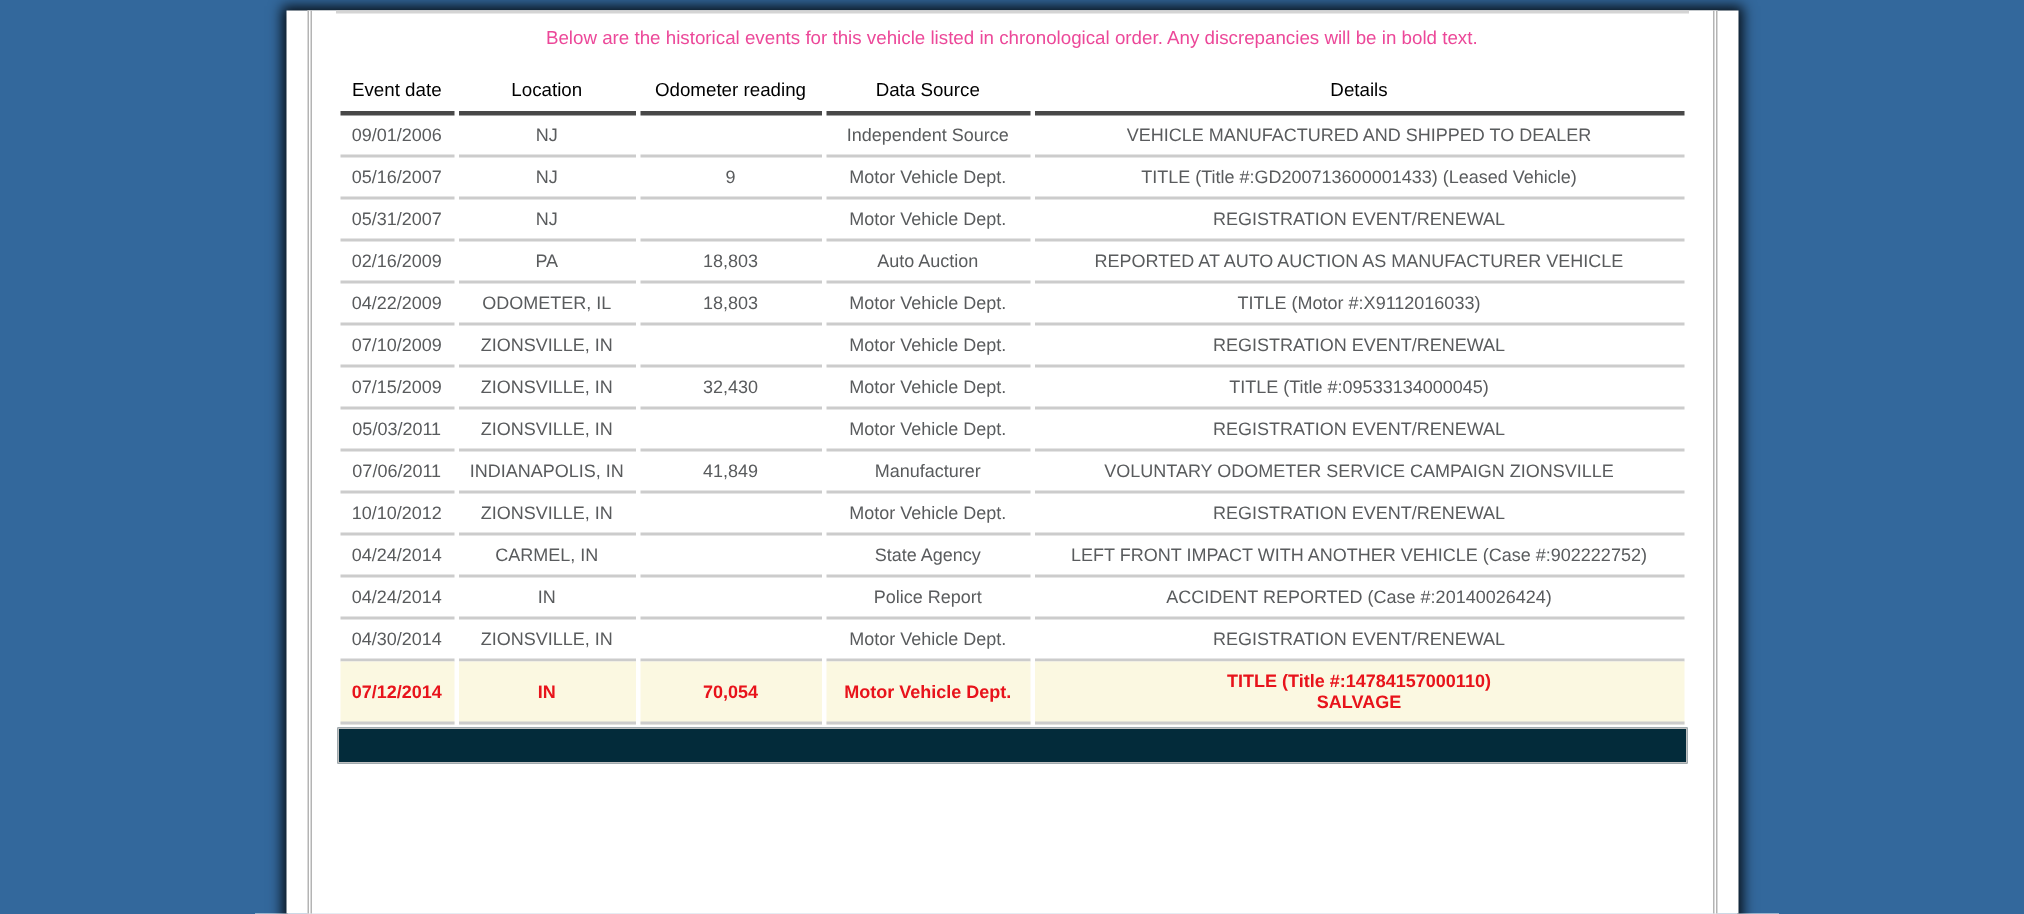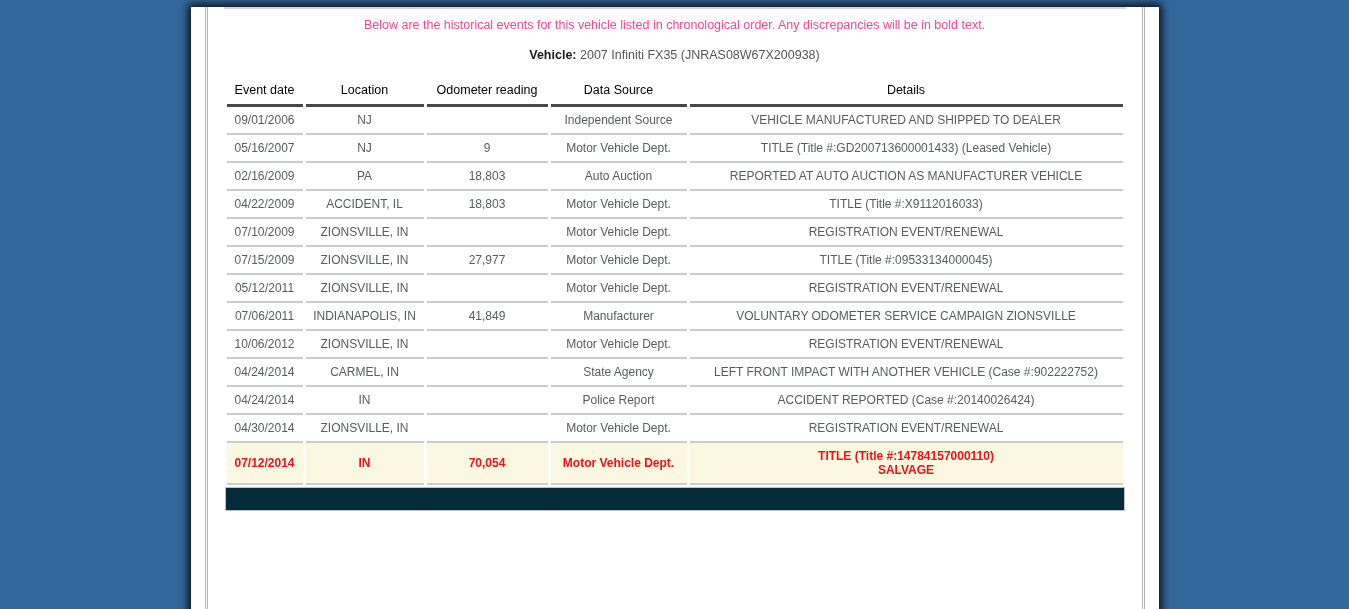"Vehicle: 2007 Infiniti FX35" div.meta-line { html: <div> <b>Vehicle:</b> <span>2007 Infiniti FX35 (JNRAS08W67X200938)</span> </div> -> none }
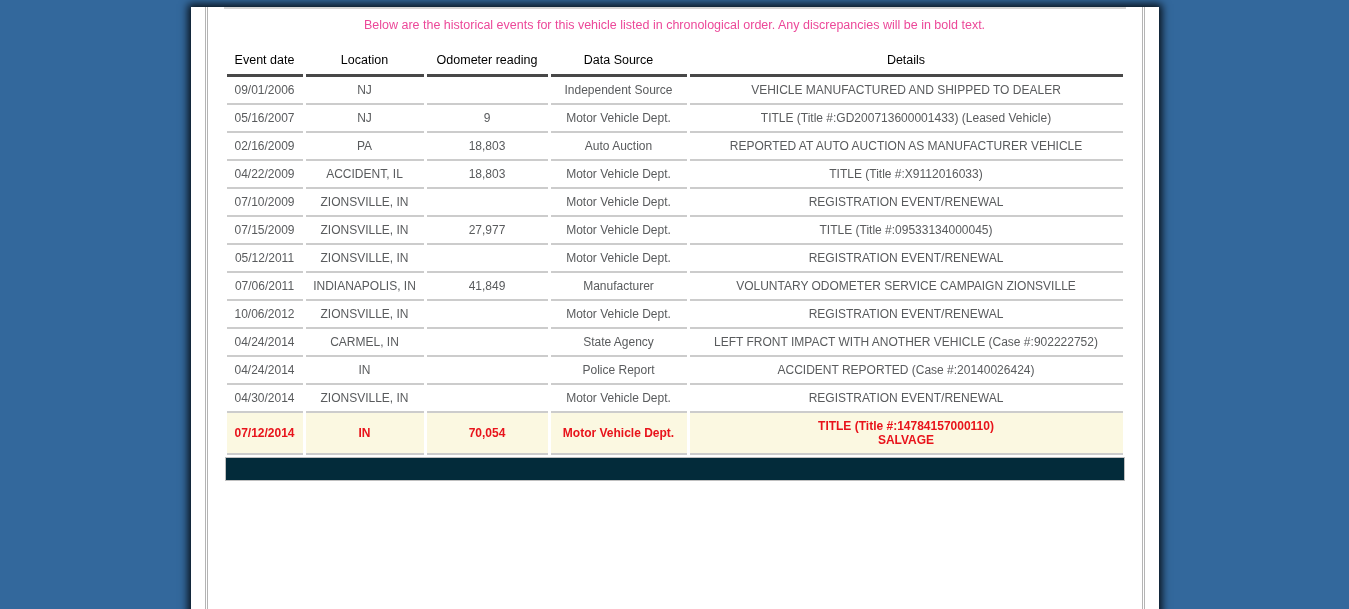"05/31/2007" tr { html: none -> <tr> <td>05/31/2007</td> <td>NJ</td> <td></td> <td>Motor Vehicle Dept.</td> <td> <div>REGISTRATION EVENT/RENEWAL</div> </td> </tr> }
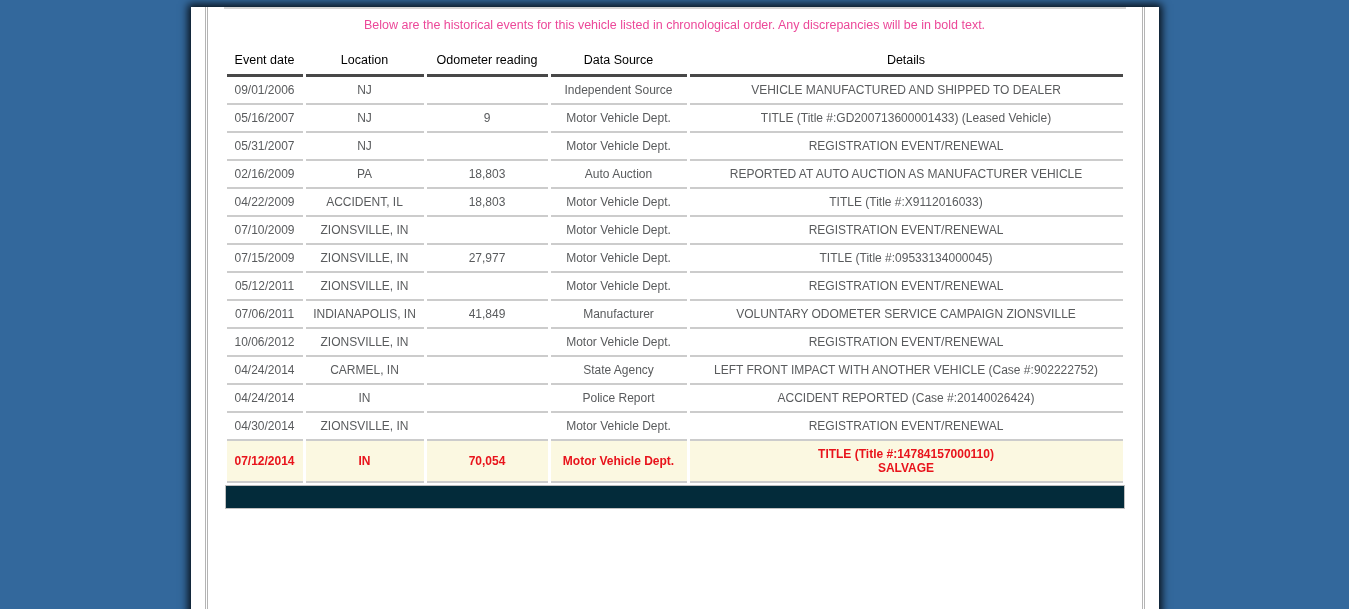"ACCIDENT, IL" td { text: ACCIDENT -> ODOMETER }
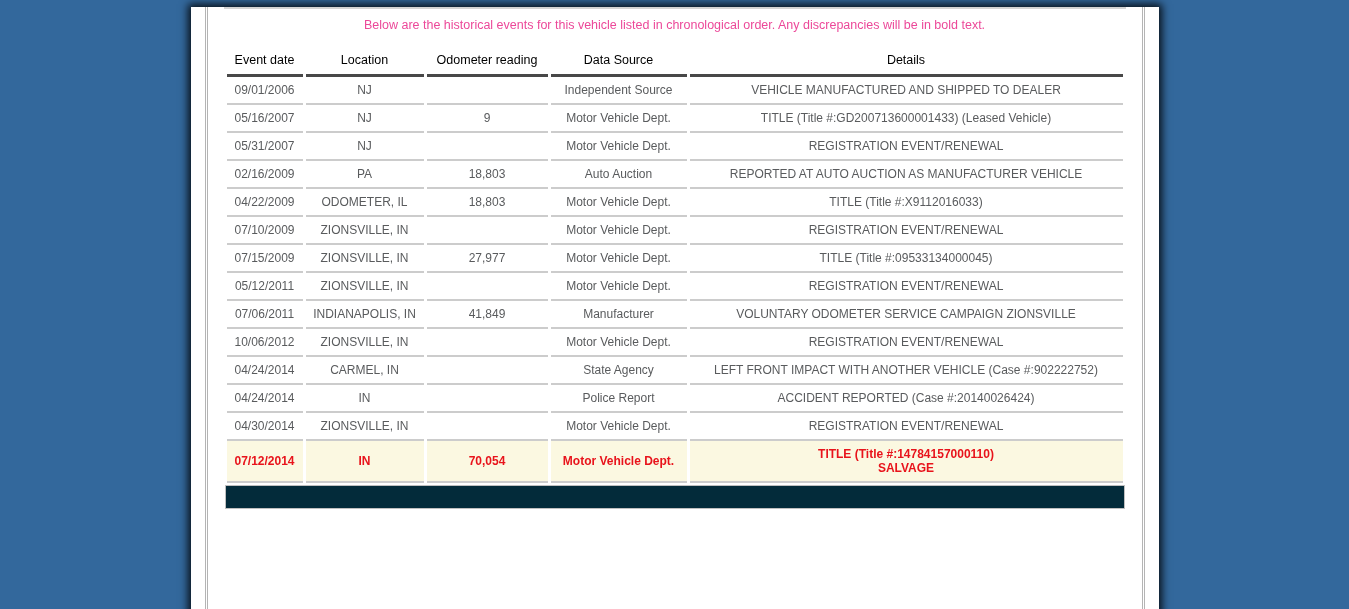"TITLE (Title #:X9112016033)" div { text: Title -> Motor }
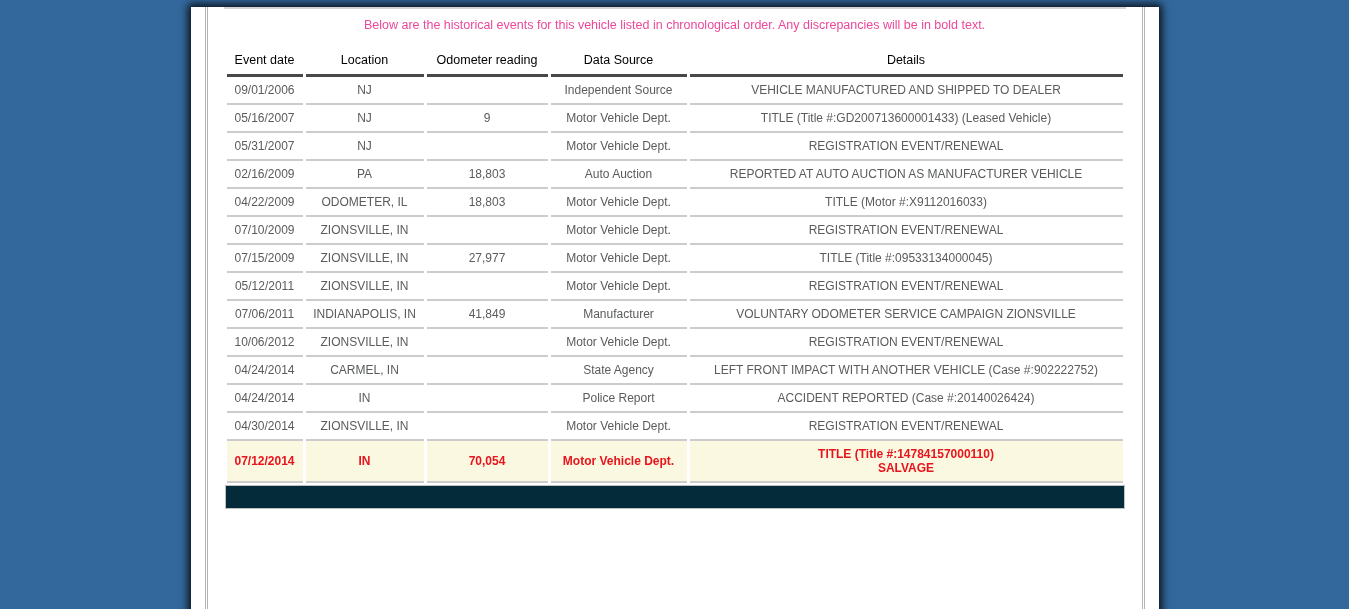"27,977" td { text: 27,977 -> 32,430 }
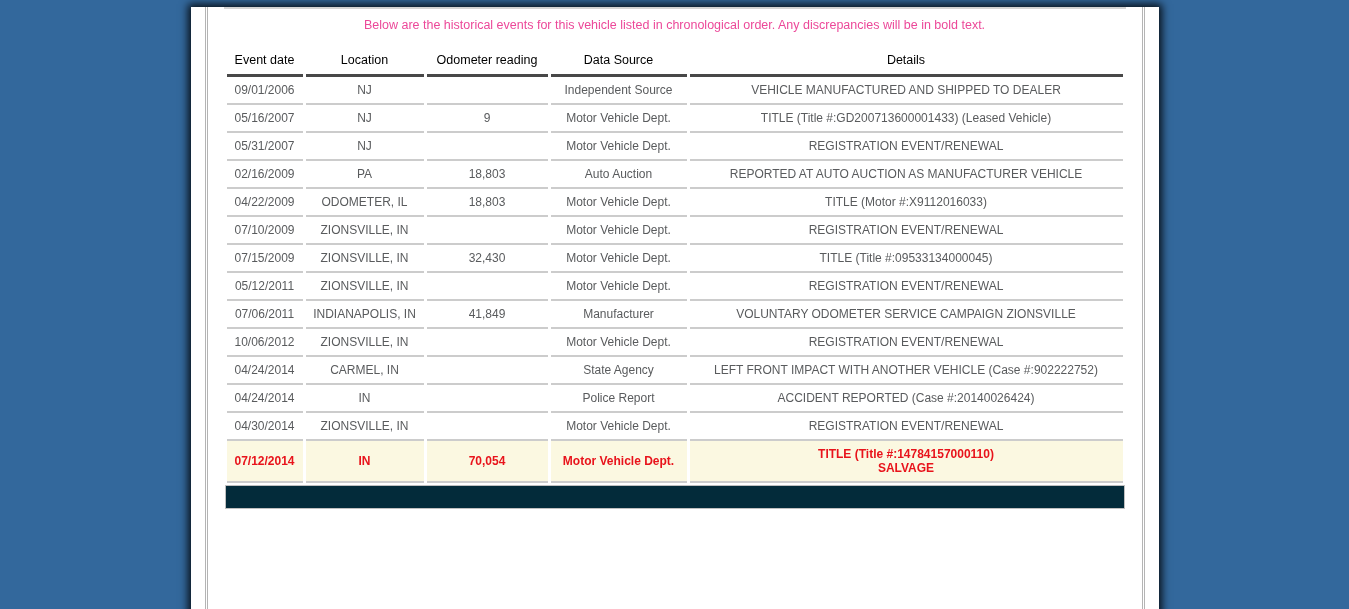"05/12/2011" td { text: 05/12/2011 -> 05/03/2011 }
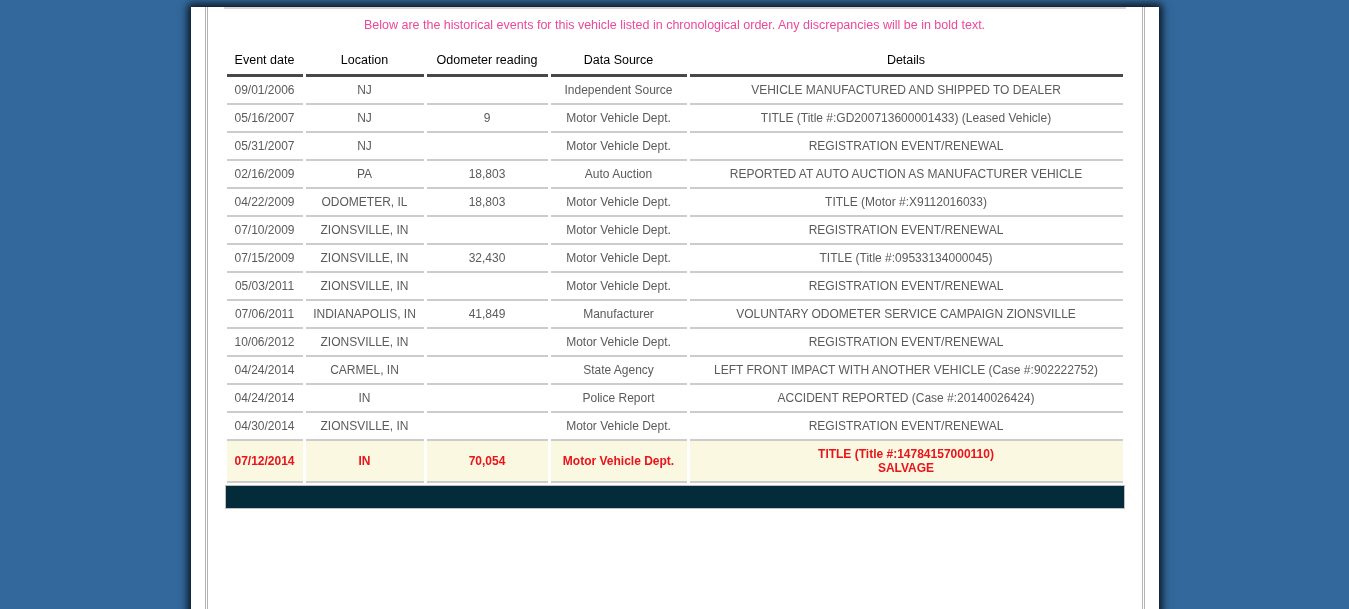"10/06/2012" td { text: 10/06/2012 -> 10/10/2012 }
